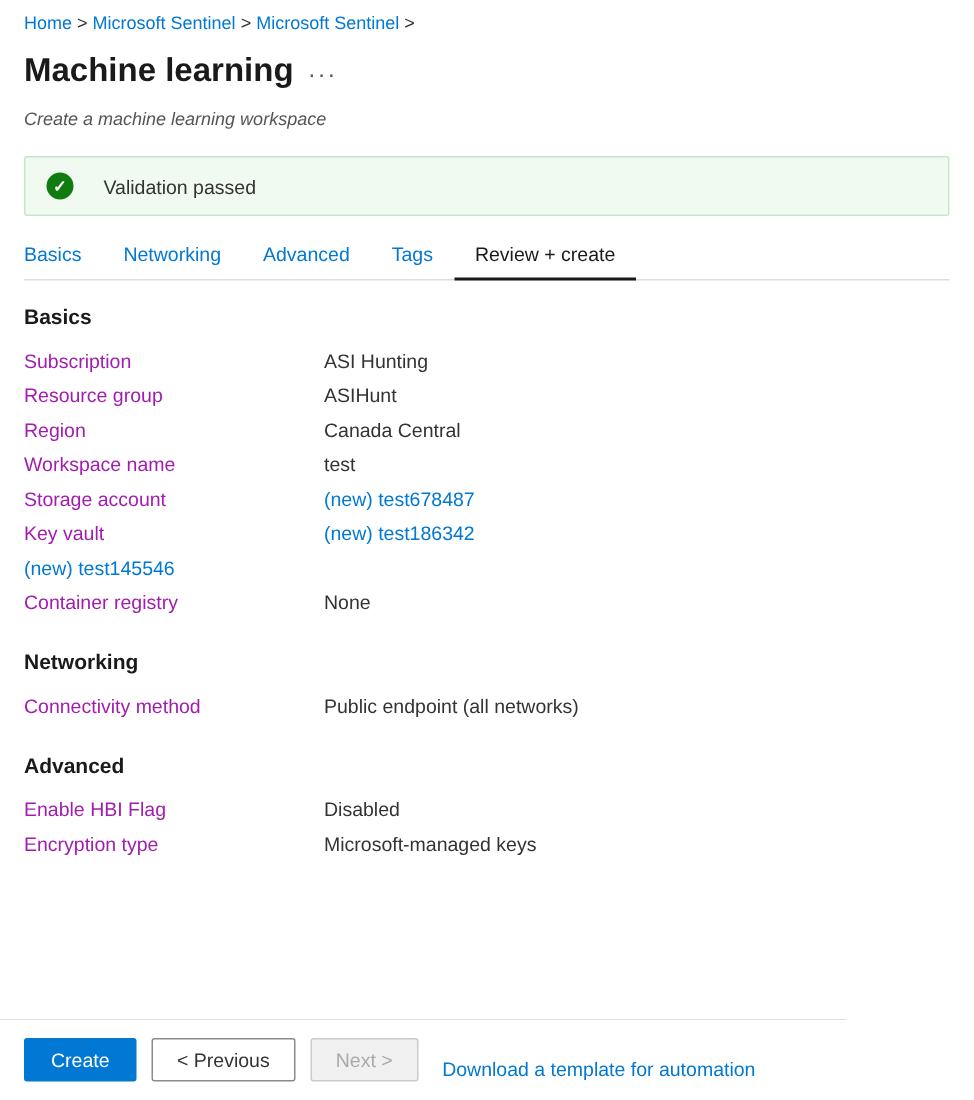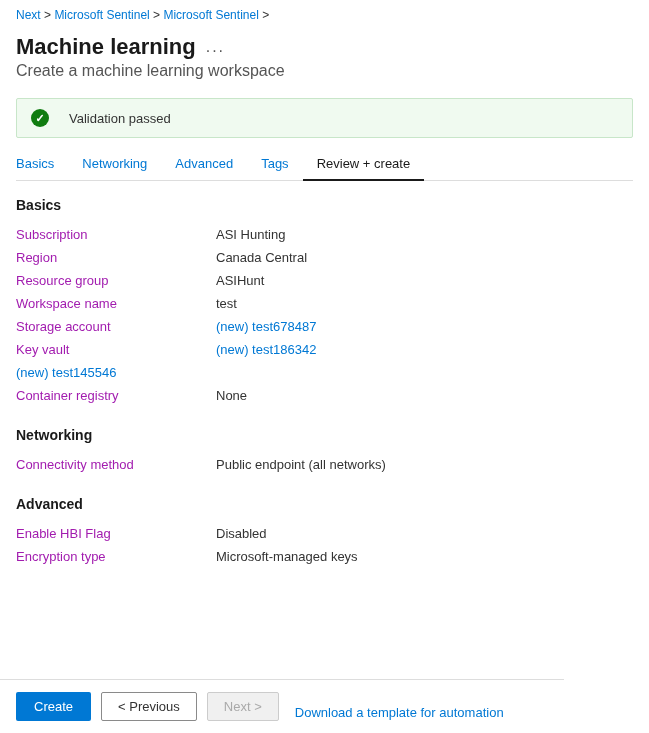"Next" span { text: Next -> Home }
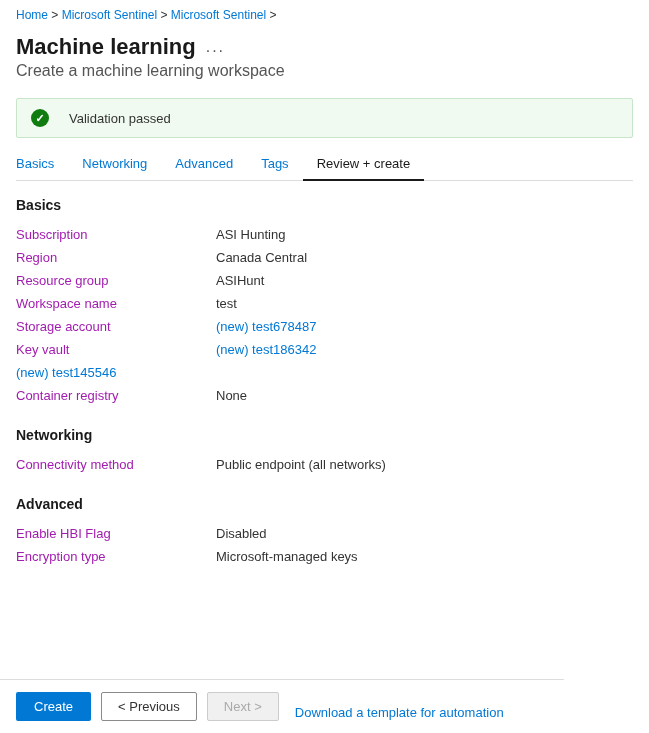"Create a machine learning workspace" .page-subtitle { font-size: 16px -> 12px; font-style: none -> italic; margin-top: 2px -> 12px }
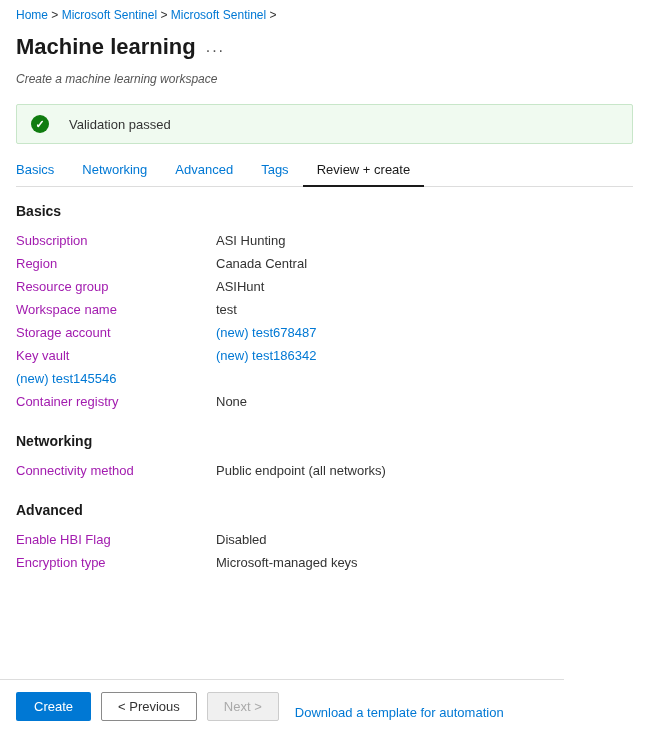"Region" div.field-row { order: before "Resource group" -> after "Resource group" }
